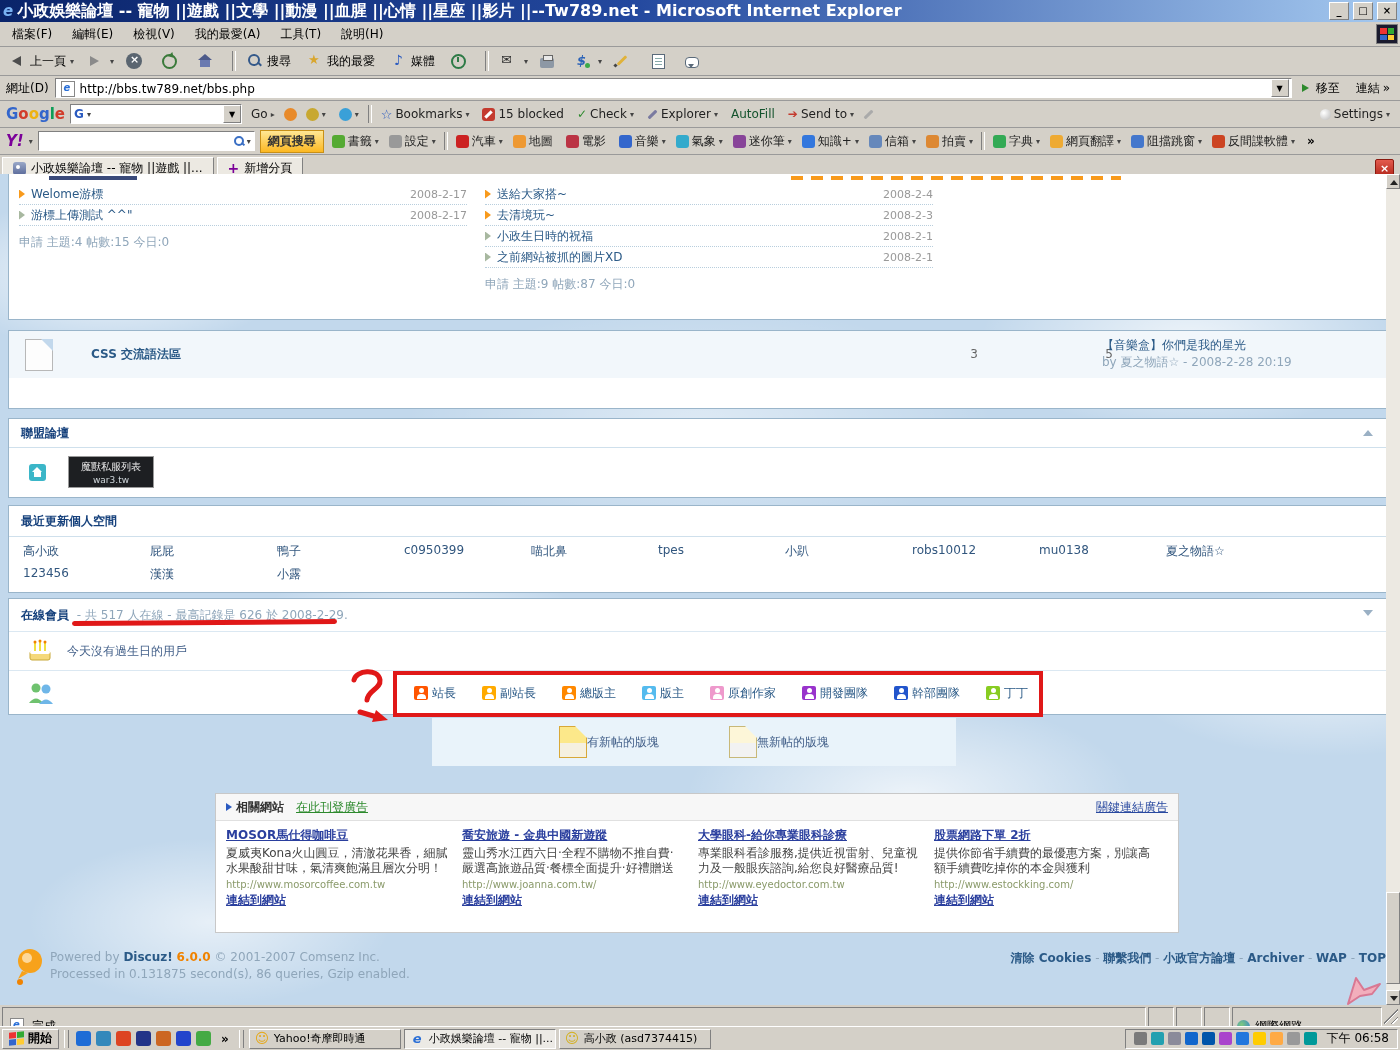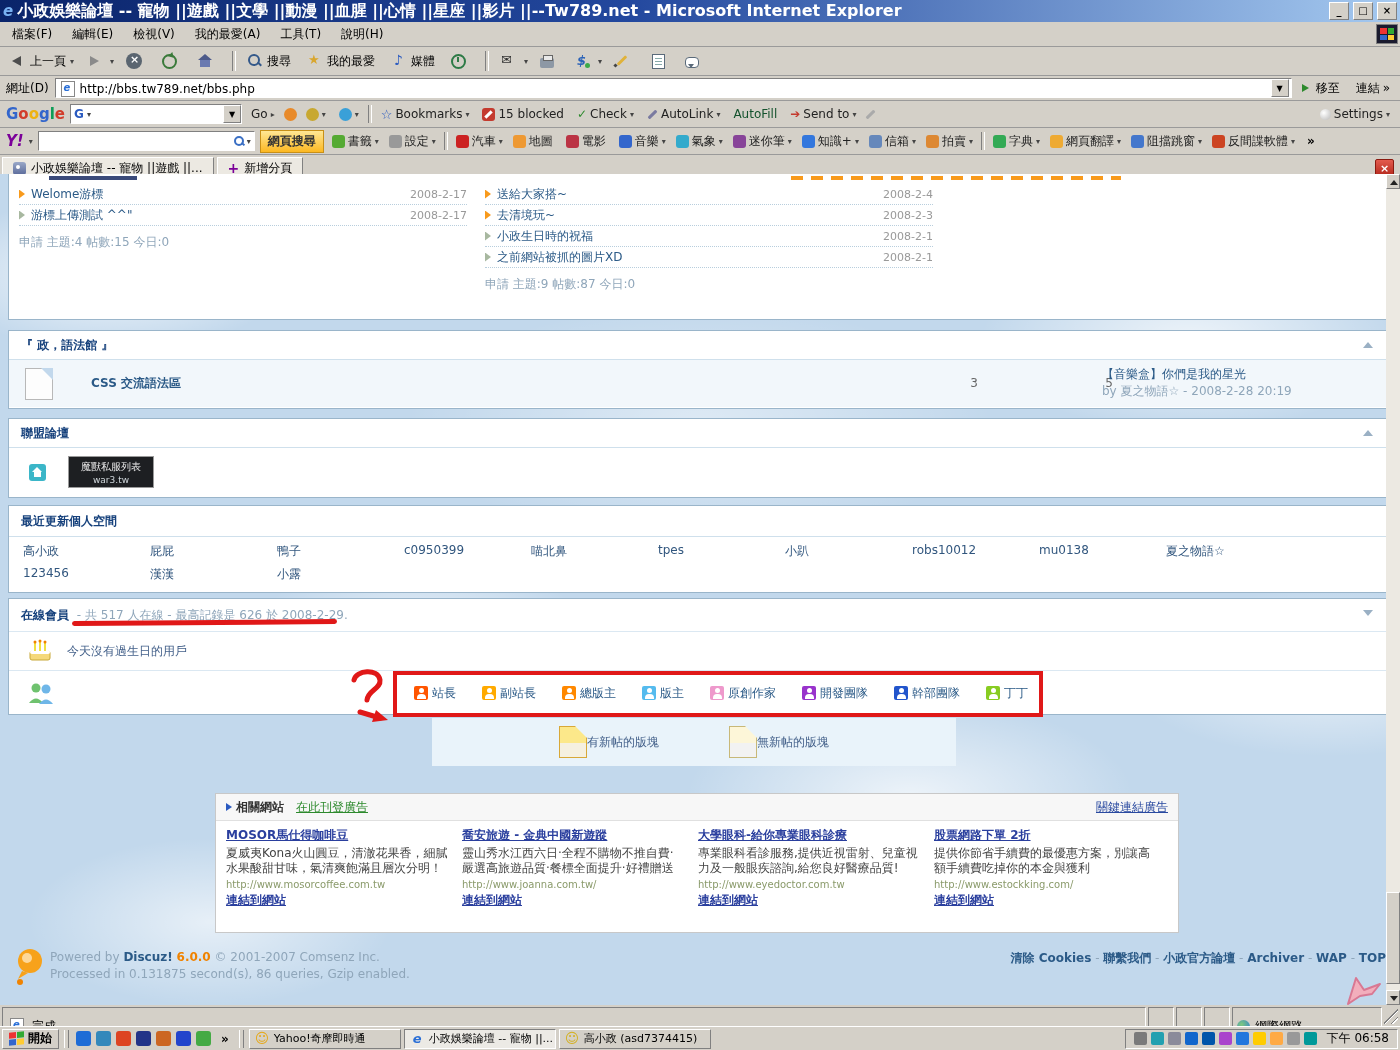"AutoLink" span { text: AutoLink -> Explorer }
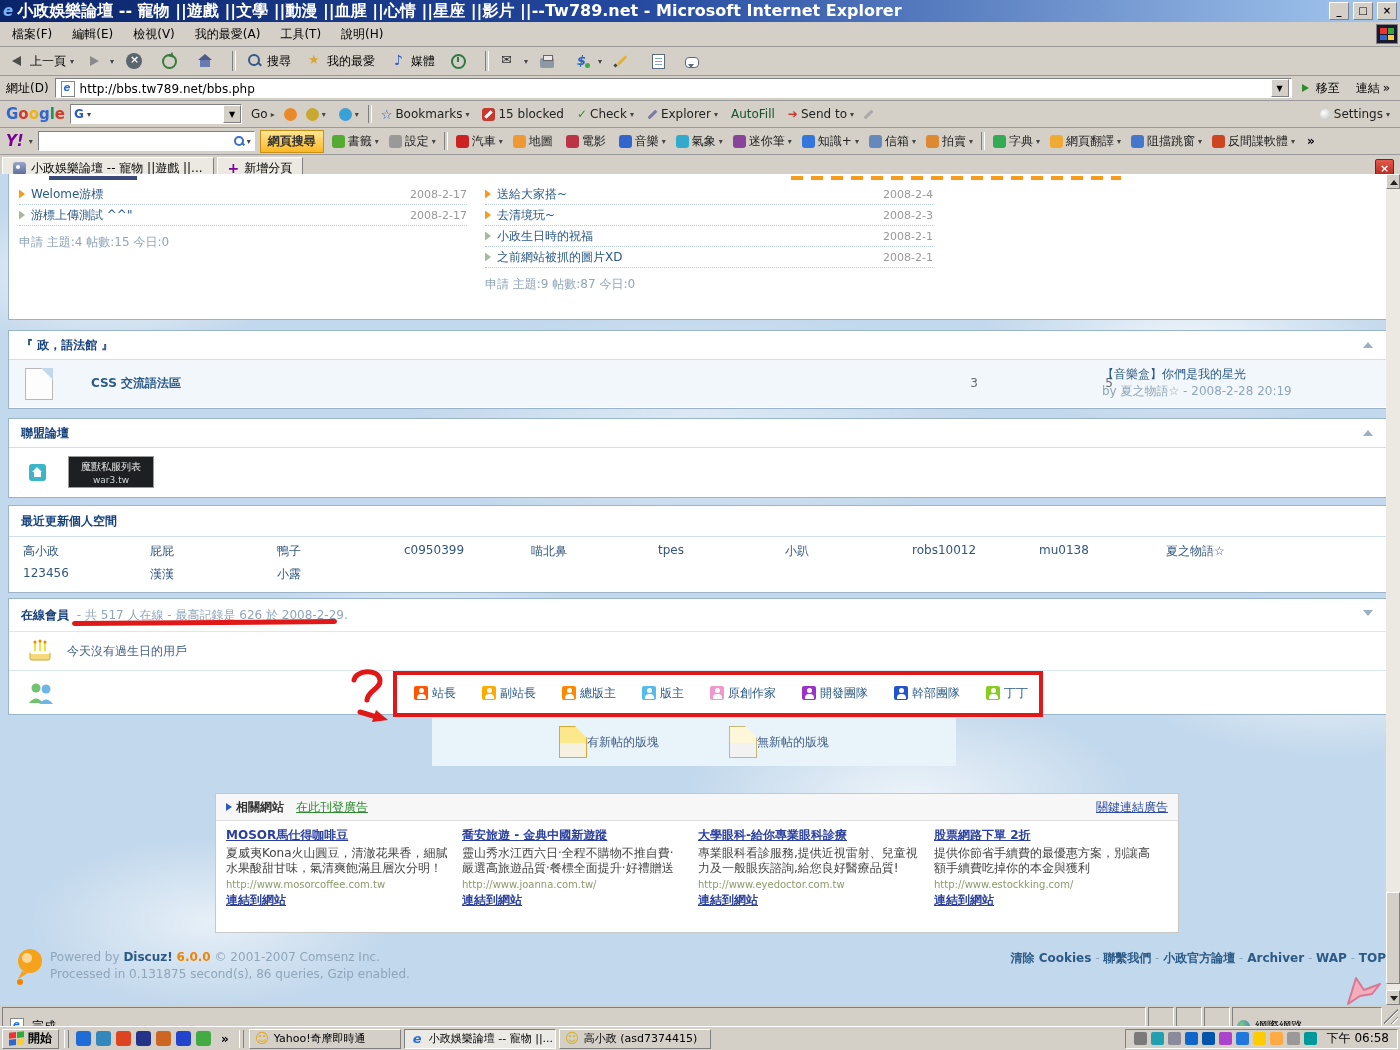"『 政，語法館 』" div.dzhead { html: <div> <span>『 政，語法館 』</span> <span></span> </div> -> none }
